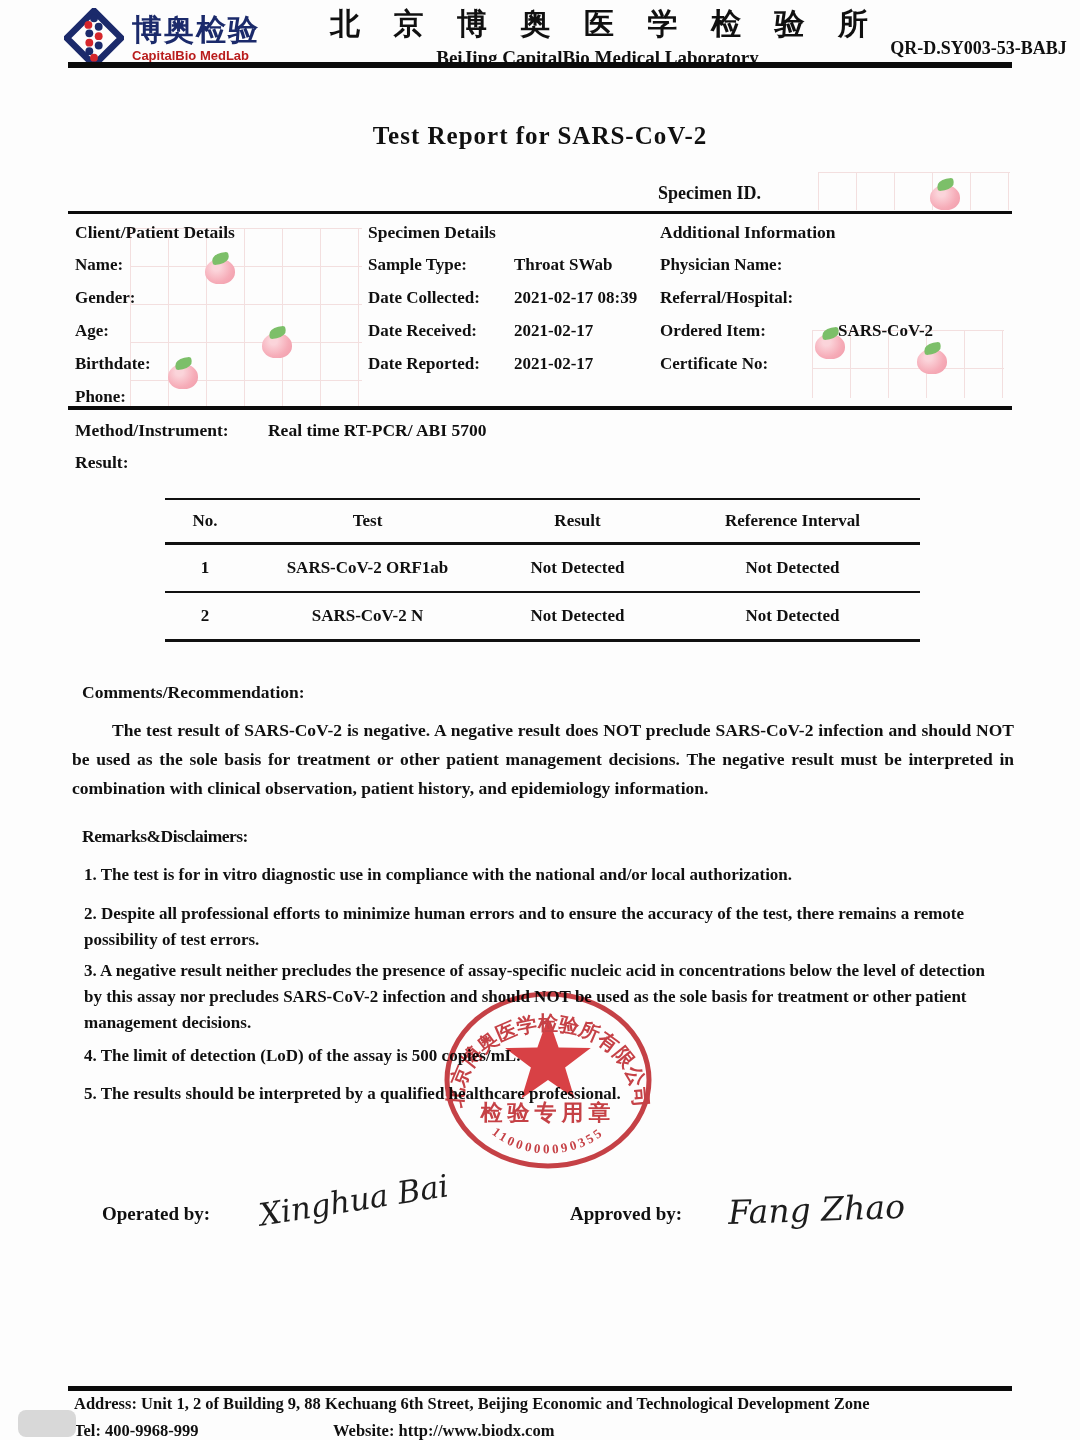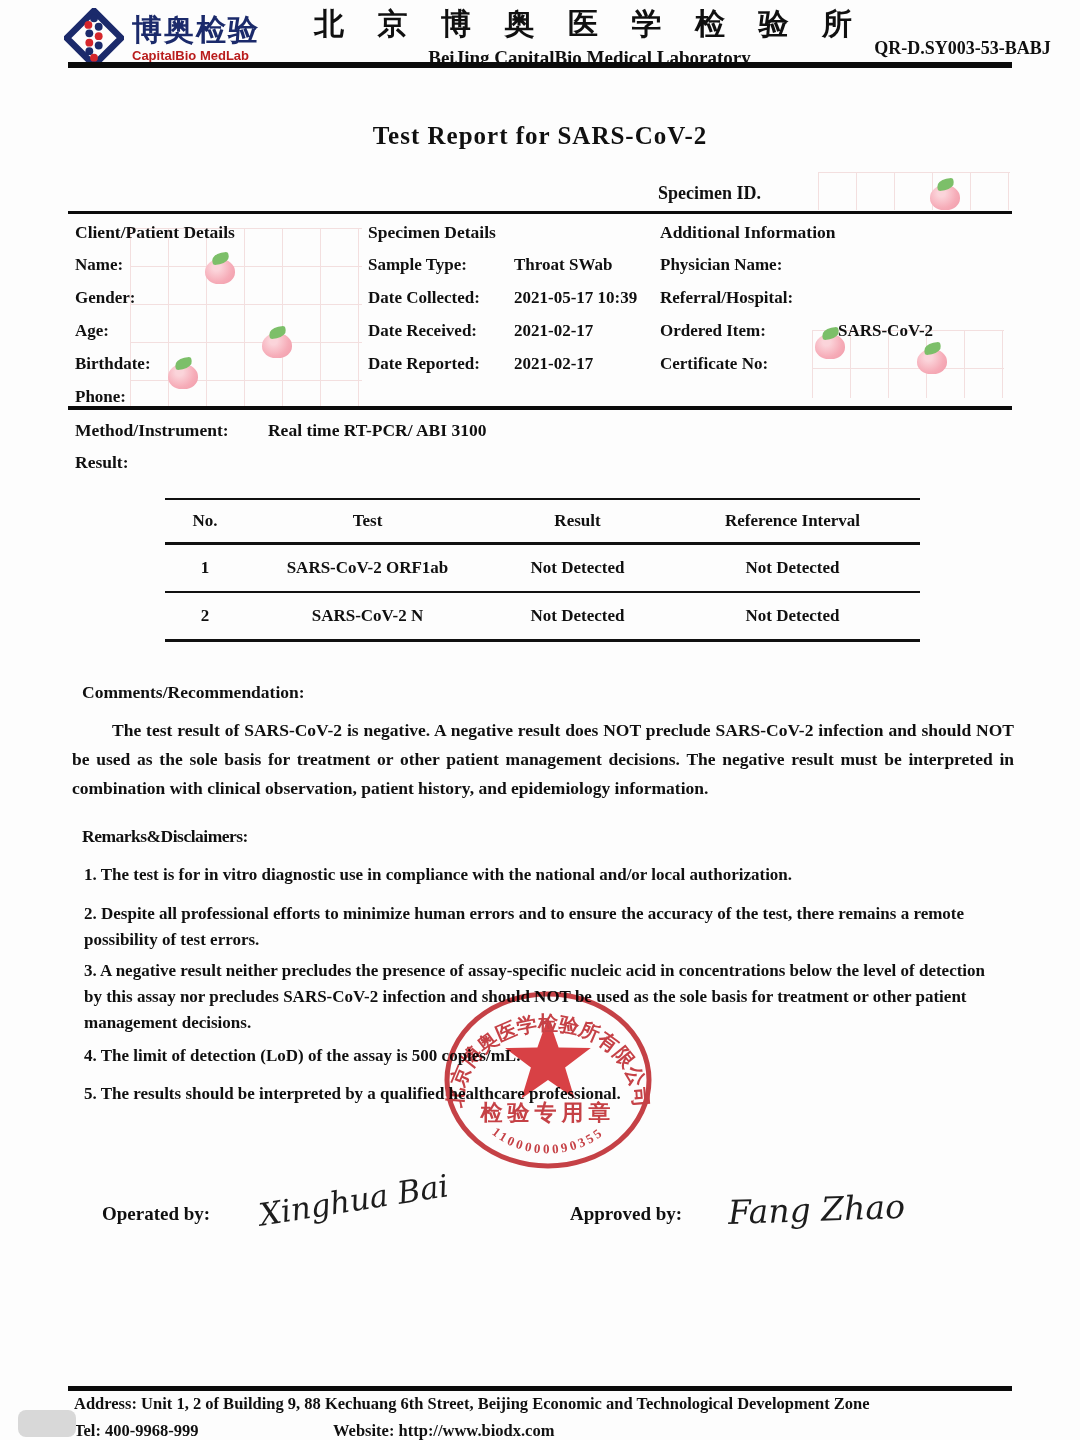"北 京 博 奥 医" .org-cn { margin-left: none -> 16px }
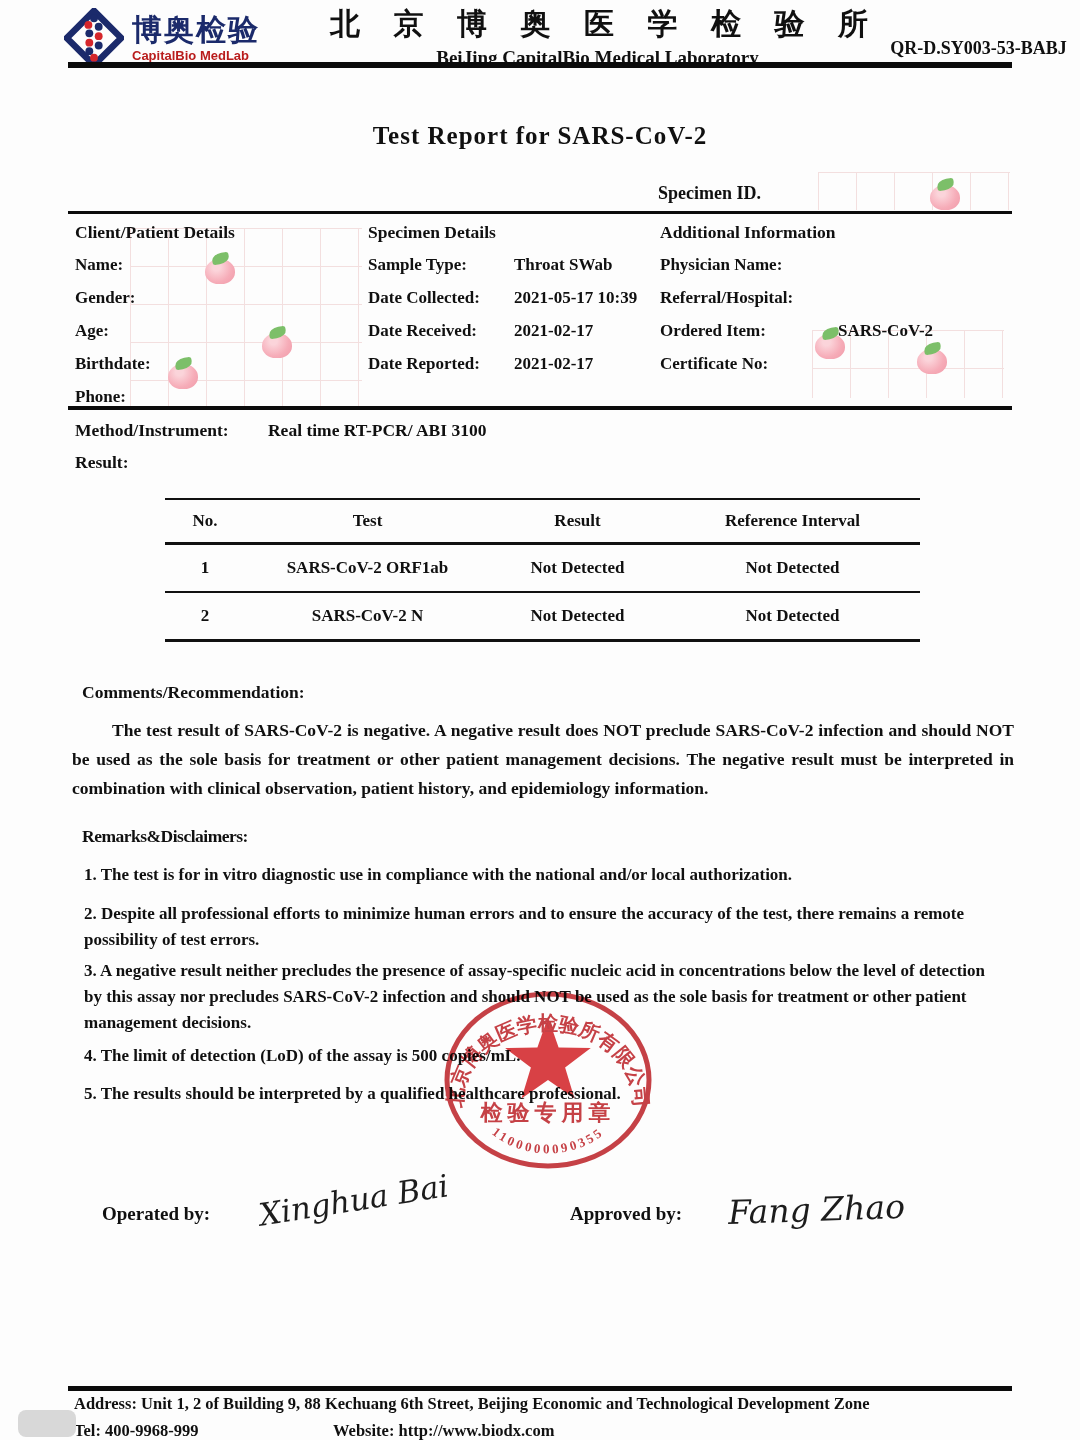"2021-05-17 10:39" span.fvalue { text: 2021-05-17 10:39 -> 2021-02-17 08:39 }
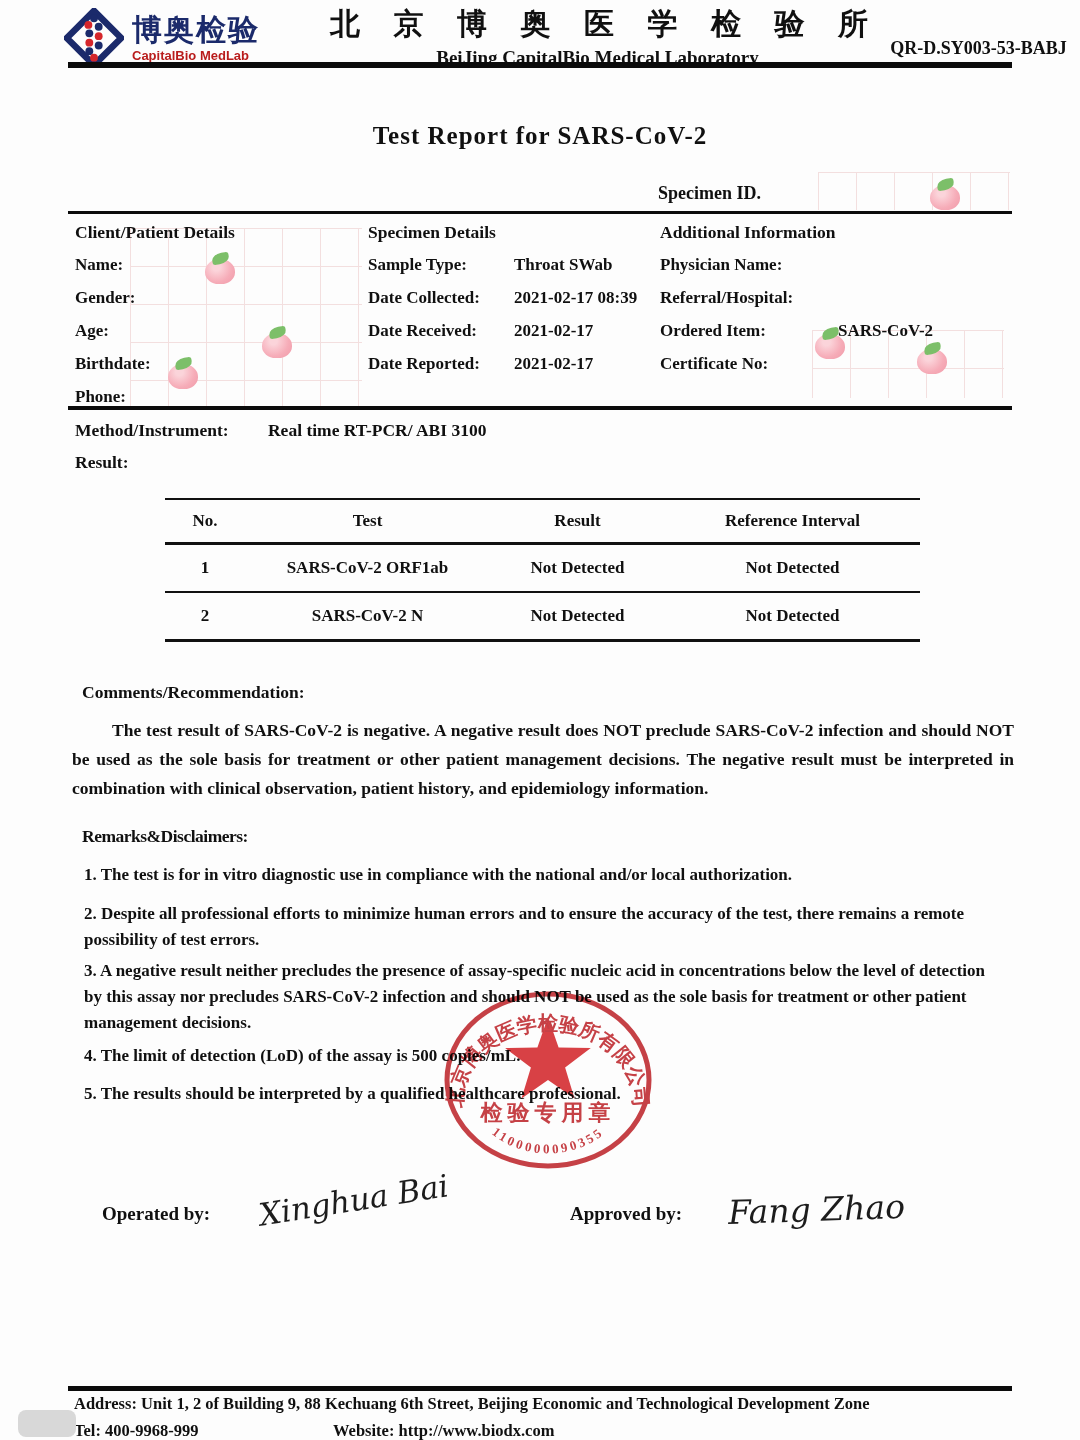"Real time RT-PCR/ ABI 3100" span.val { text: 3100 -> 5700 }
